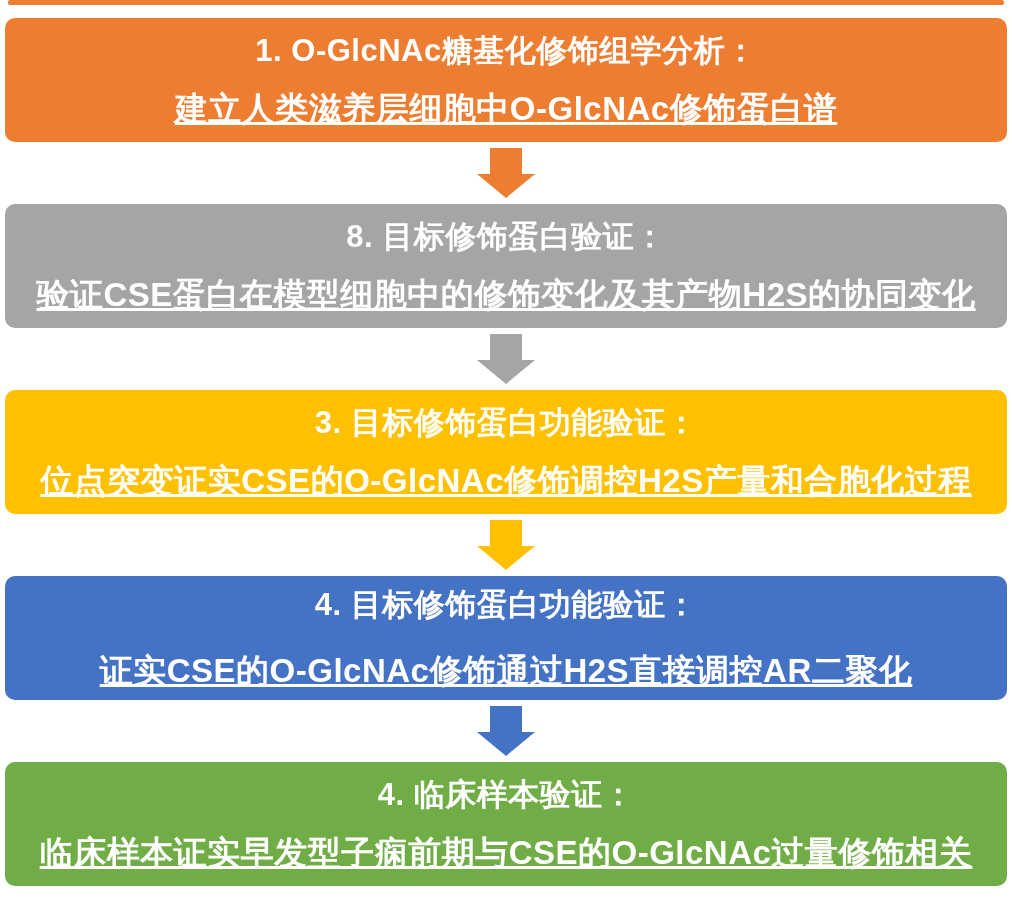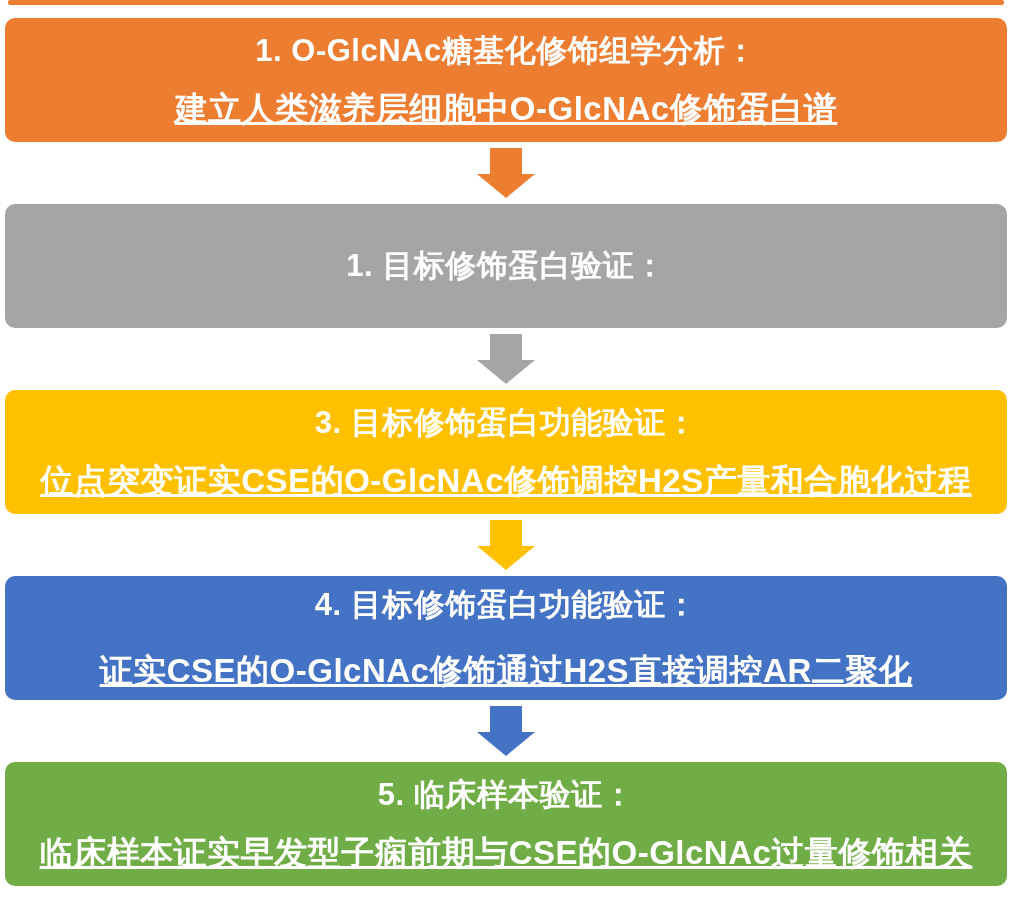"1. 目标修饰蛋白验证：" div.line { text: 1 -> 8 }
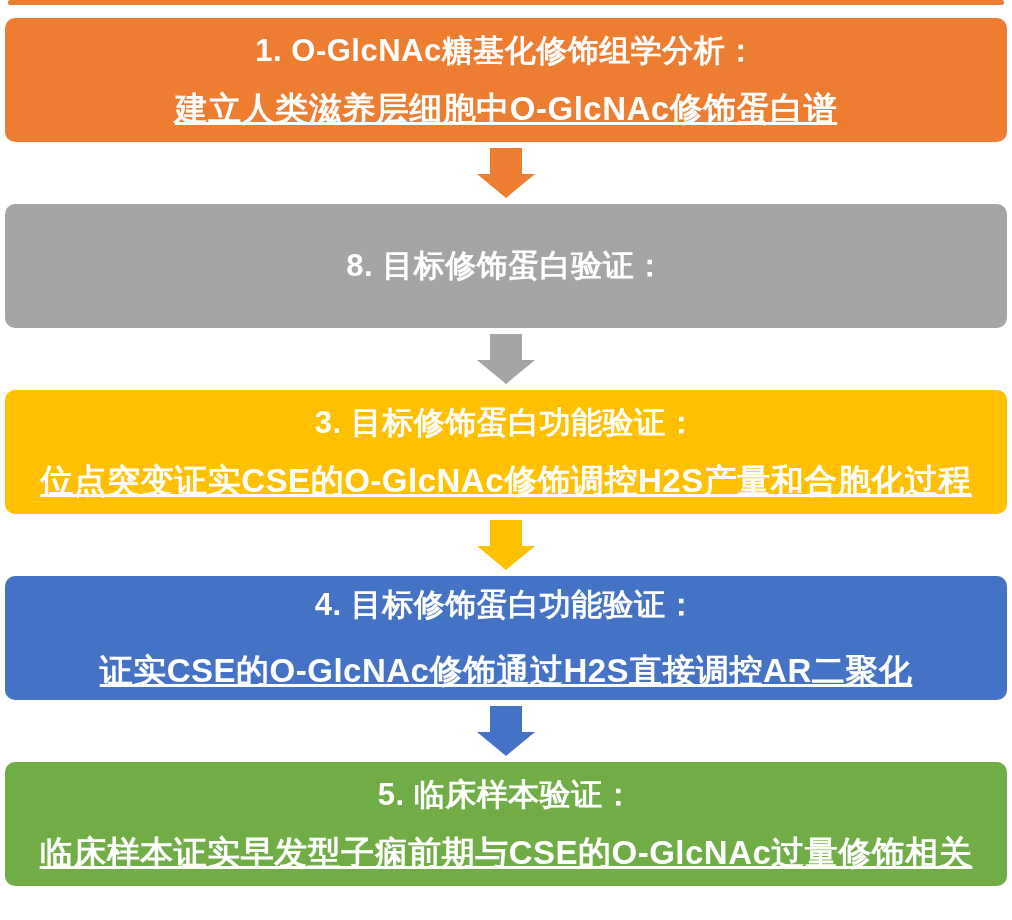"验证CSE蛋白在模型细胞中的修饰变化及其产物H2S的协同变化" div.line { html: none -> <div>验证CSE蛋白在模型细胞中的修饰变化及其产物H2S的协同变化</div> }
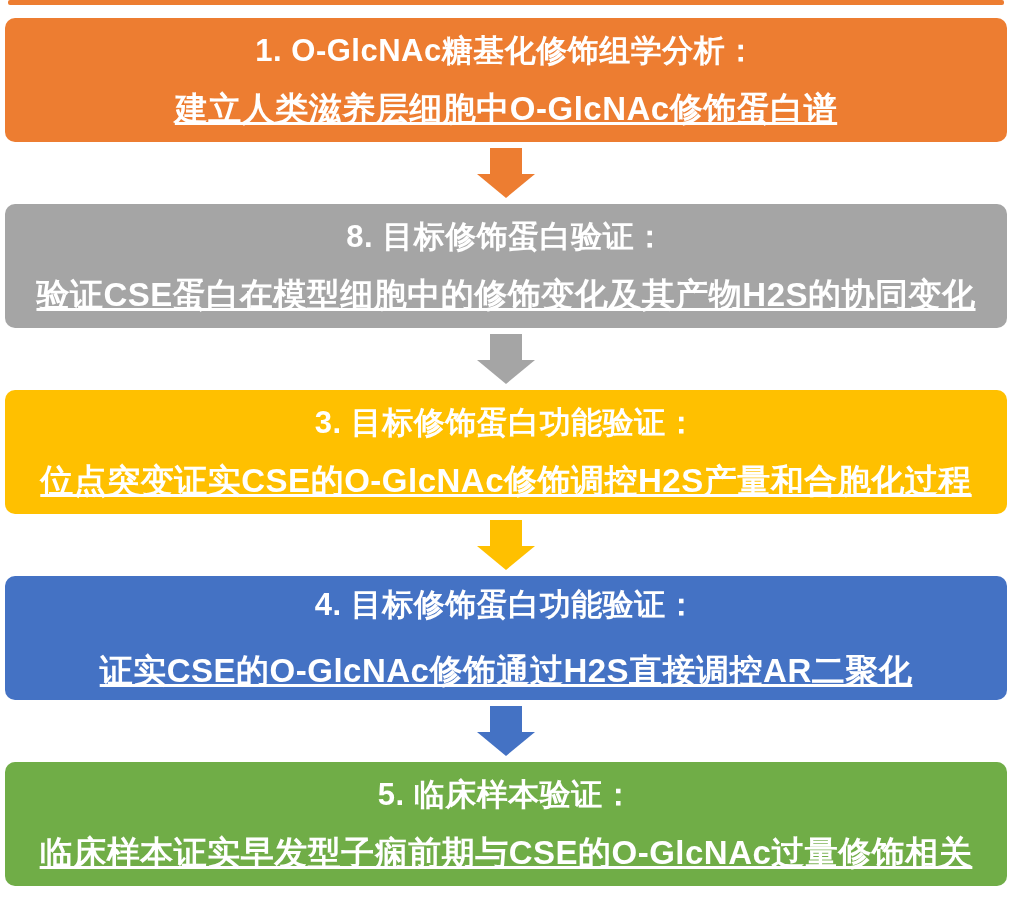"5. 临床样本验证：" div.line { text: 5 -> 4 }
